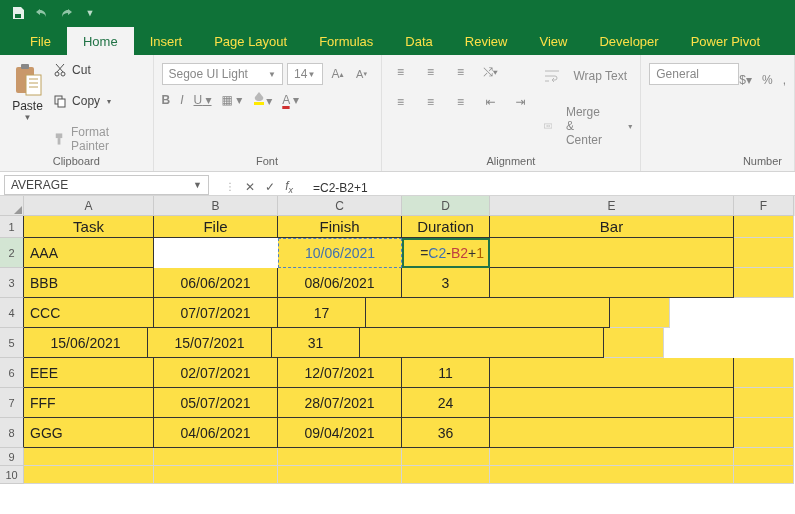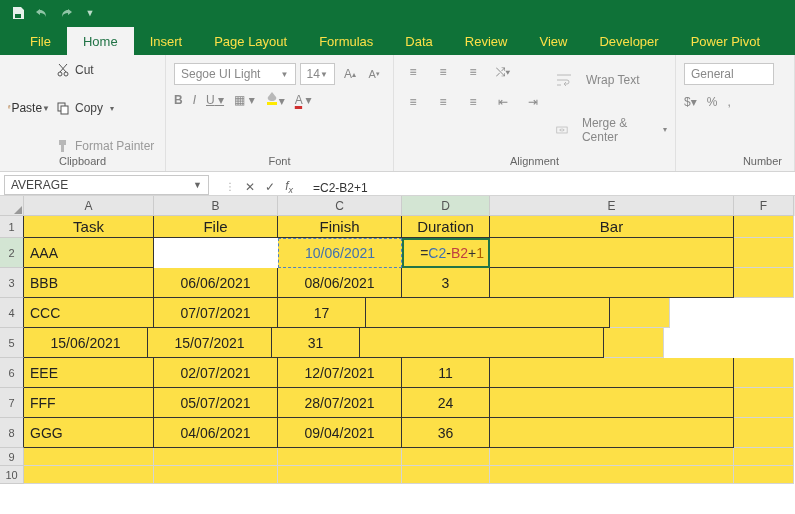"General" div.rgroup-body { flex-direction: column -> none }
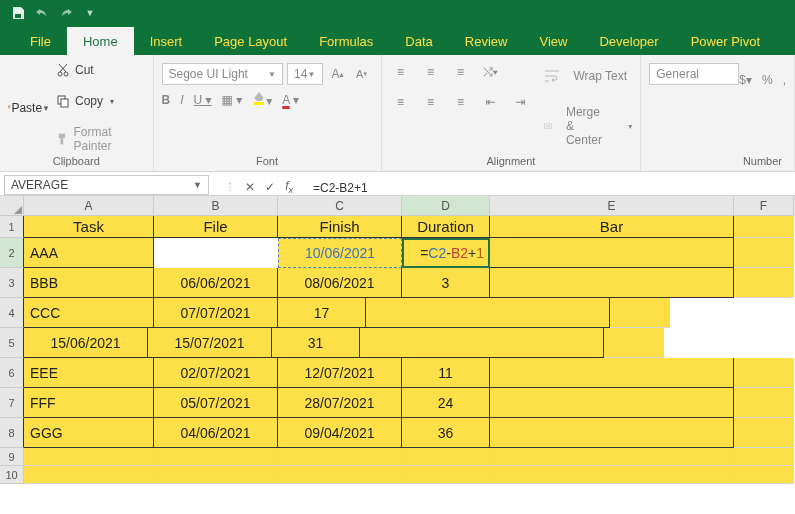"Paste" .paste-big { flex-direction: none -> column }
